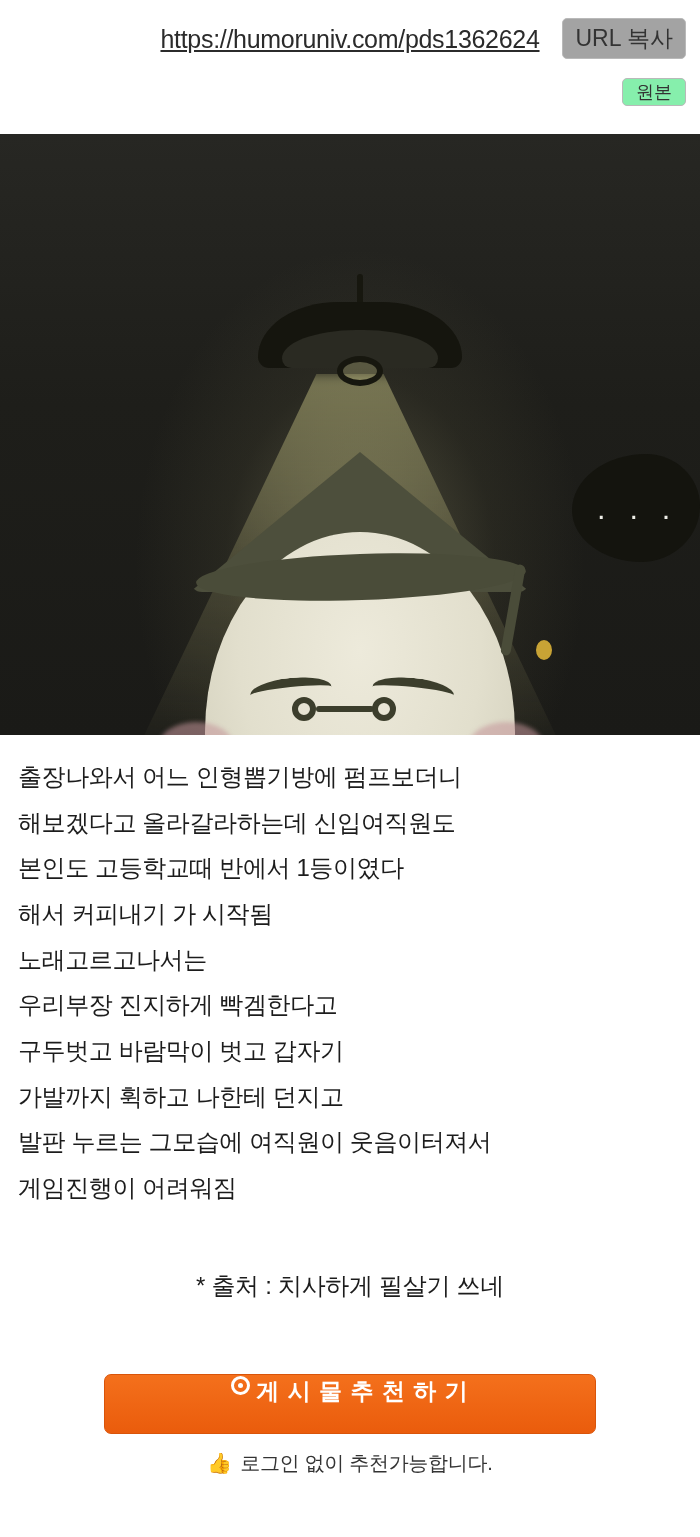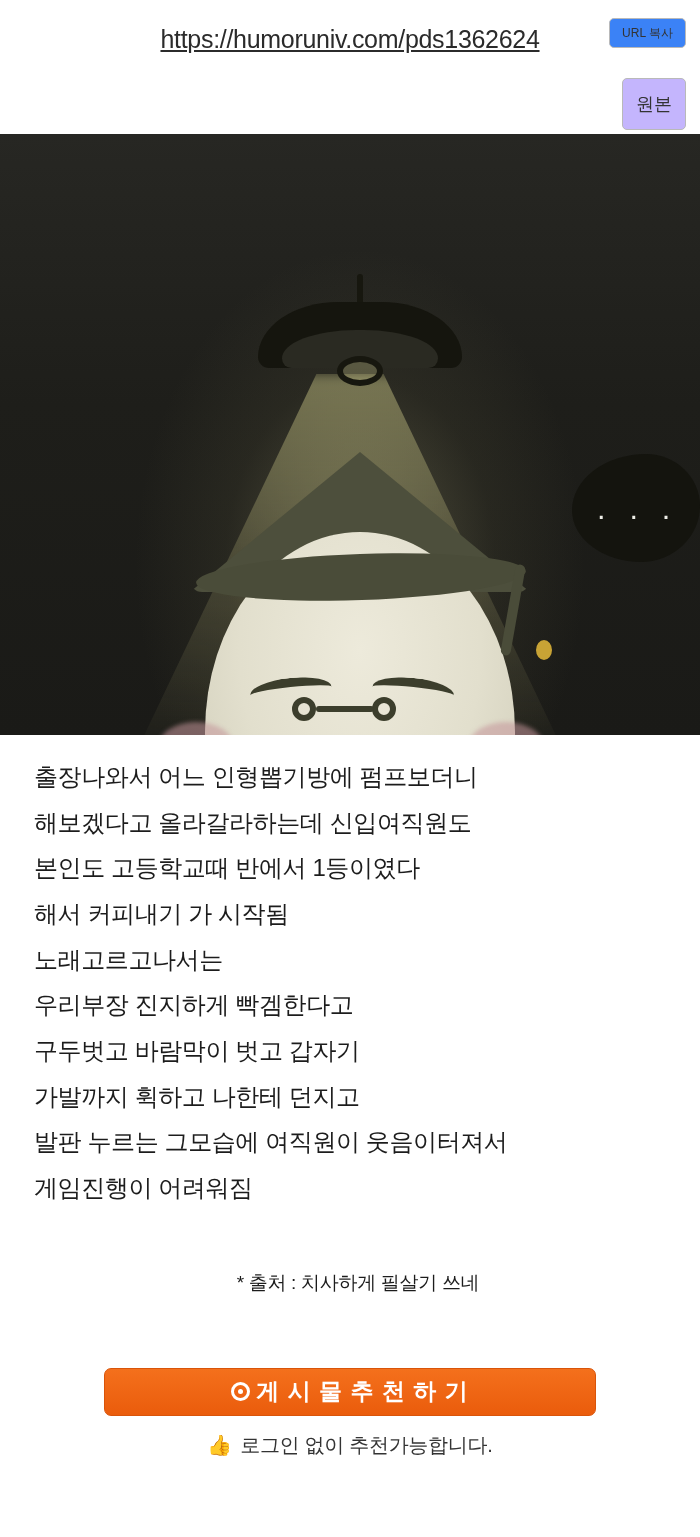"URL 복사" .url-copy-btn { background: #3b82f6 -> #a3a3a3; font-size: 12px -> 23px }
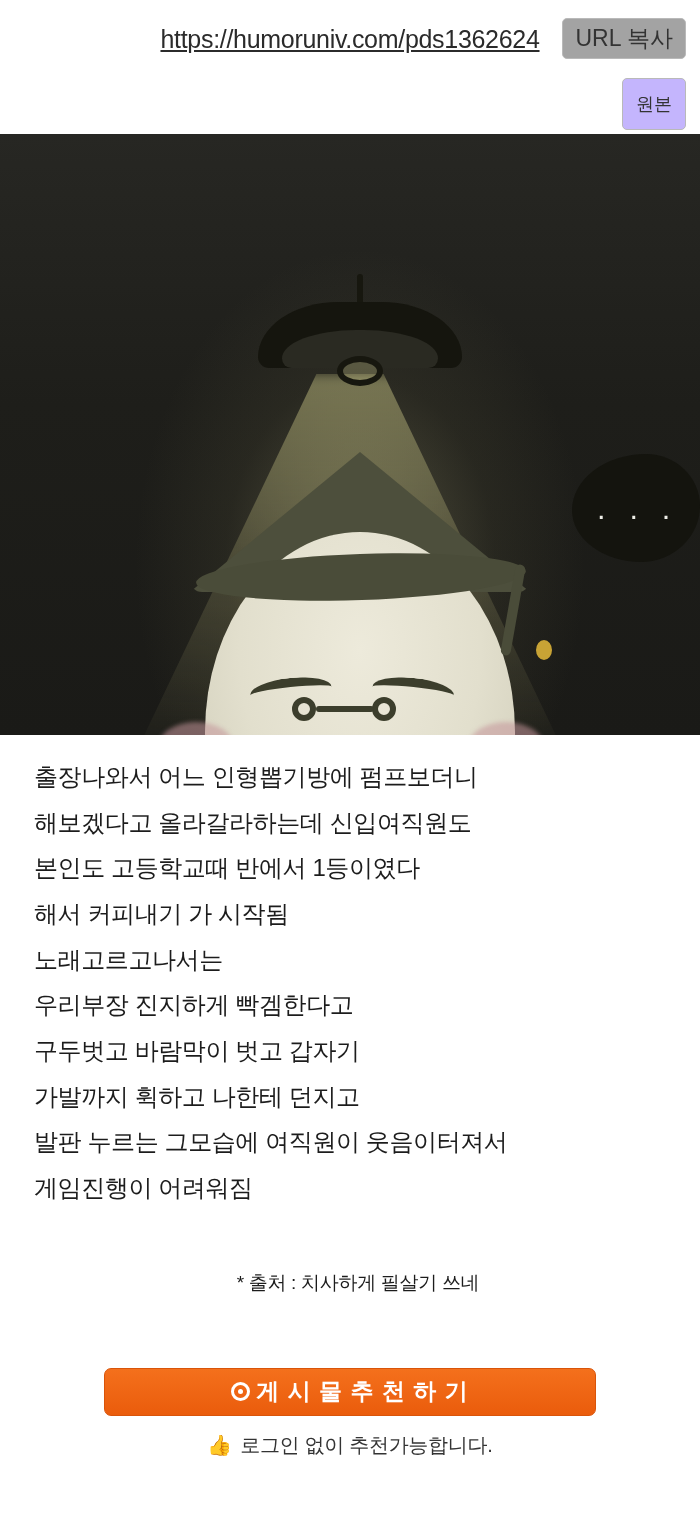"원본" .original-btn { background: #c4b5fd -> #86efac; padding: 16px 13px -> 4px 13px }
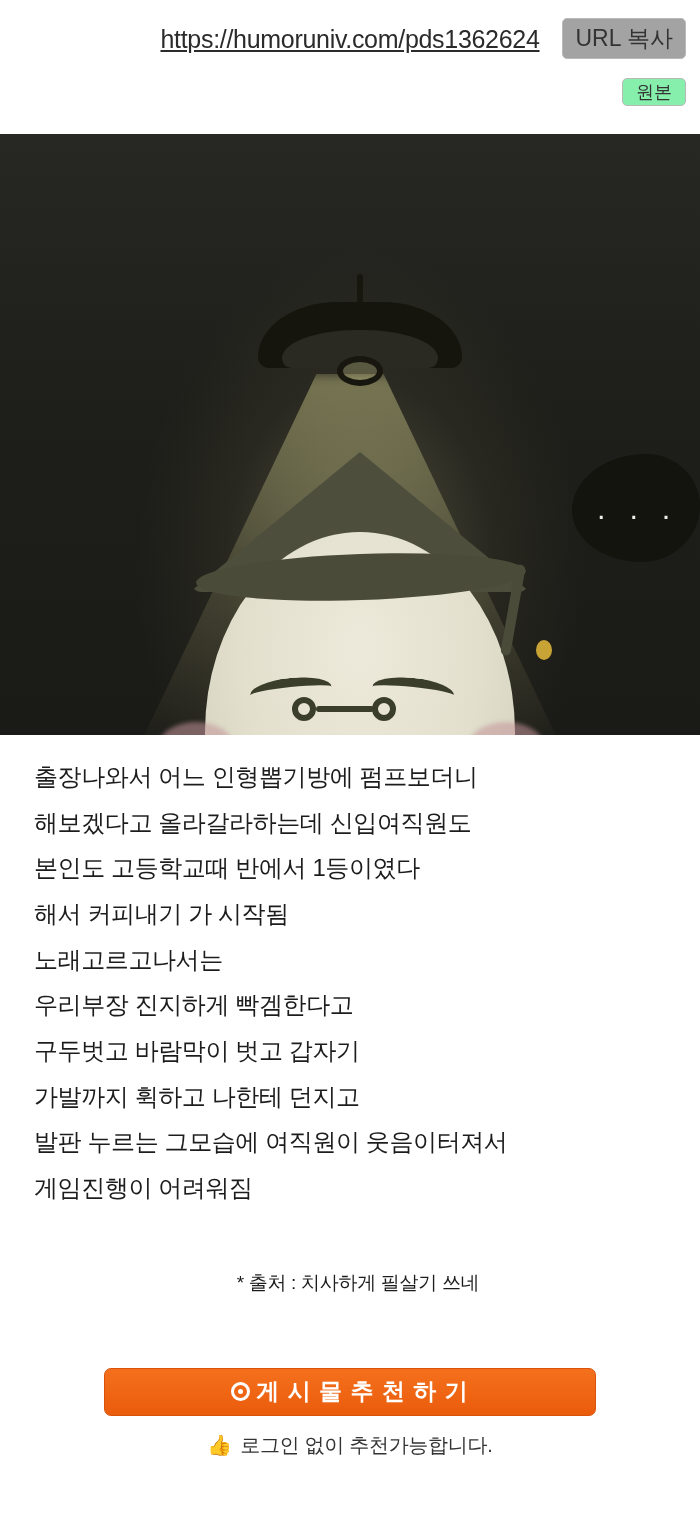"출장나와서 어느 인형뽑기방에 펌프보더니" .post-text { padding: 26px 18px 0 34px -> 26px 18px 0 18px }
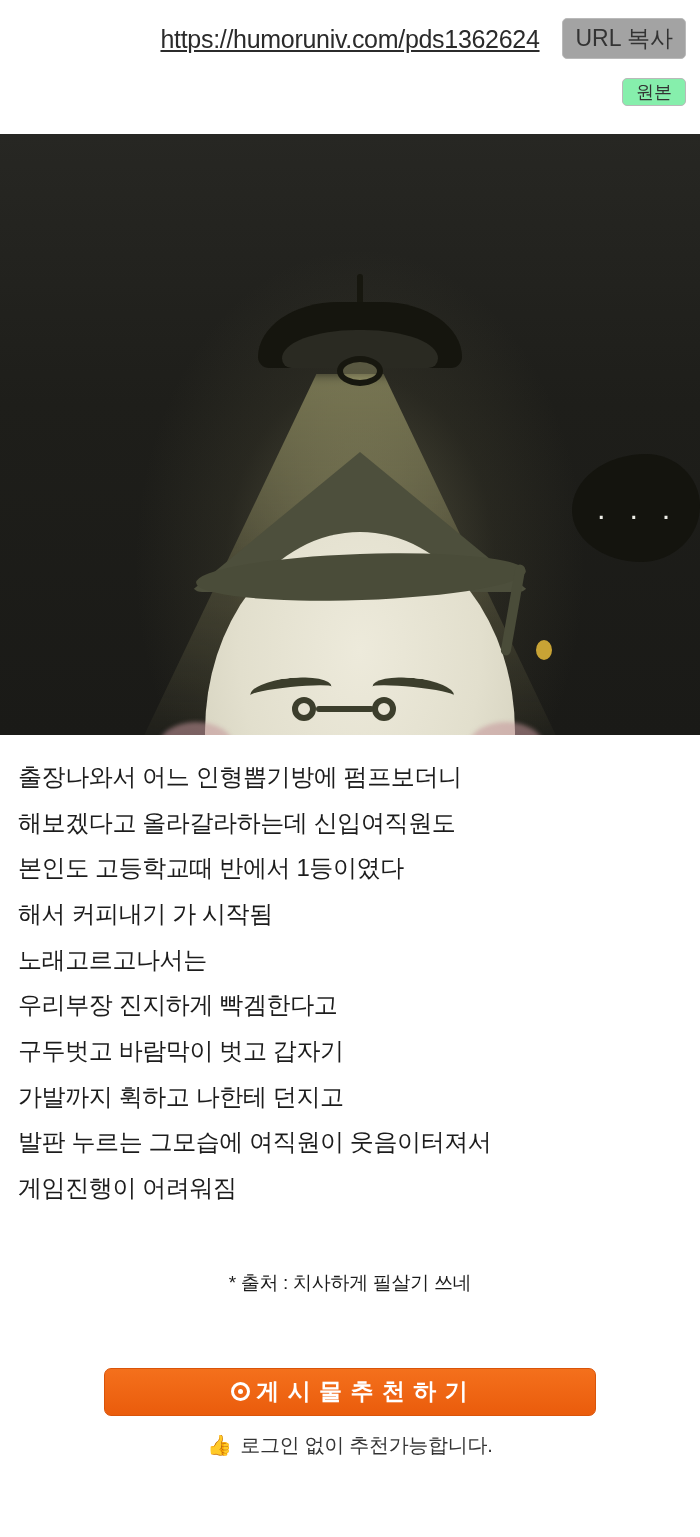"* 출처 : 치사하게 필살기" .source { font-size: 19px -> 24px }
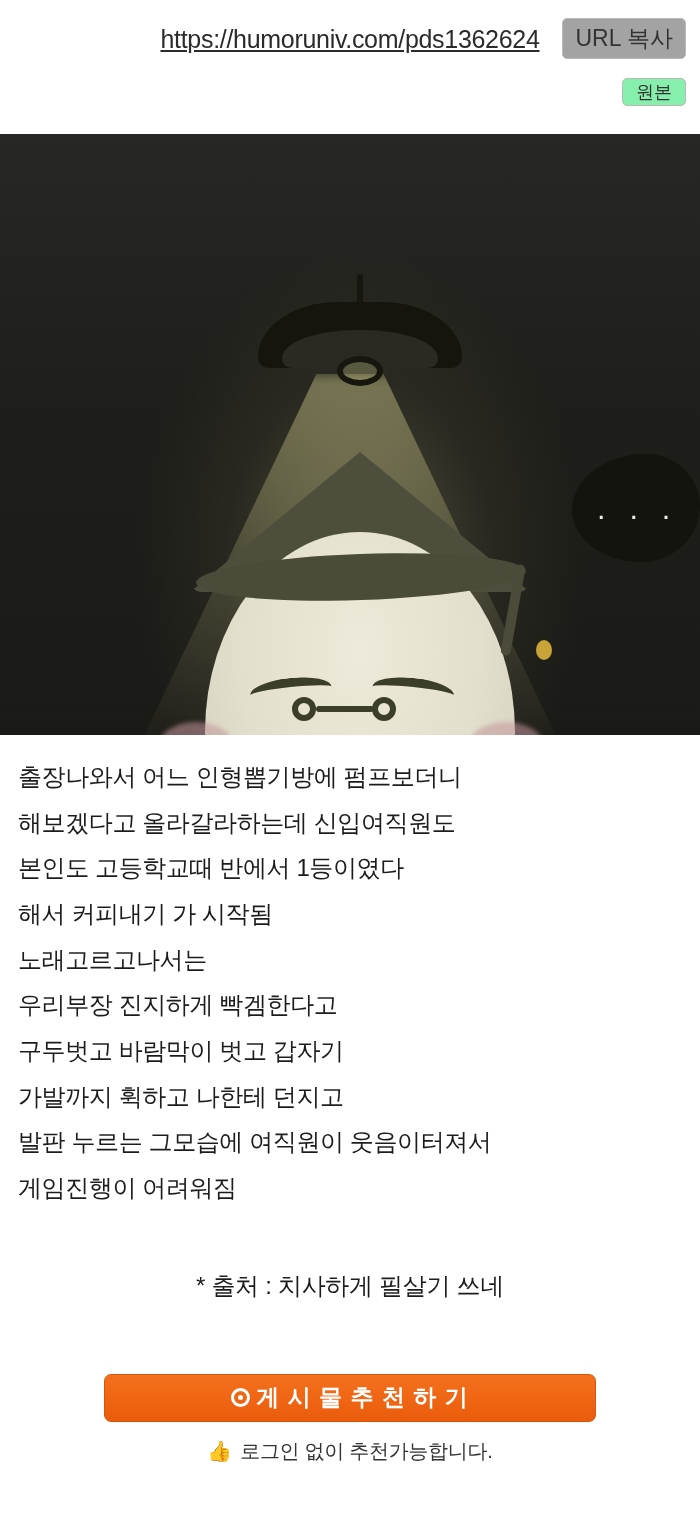"게 시 물 추 천" .rec-btn { align-items: center -> none; height: 48px -> 60px }
